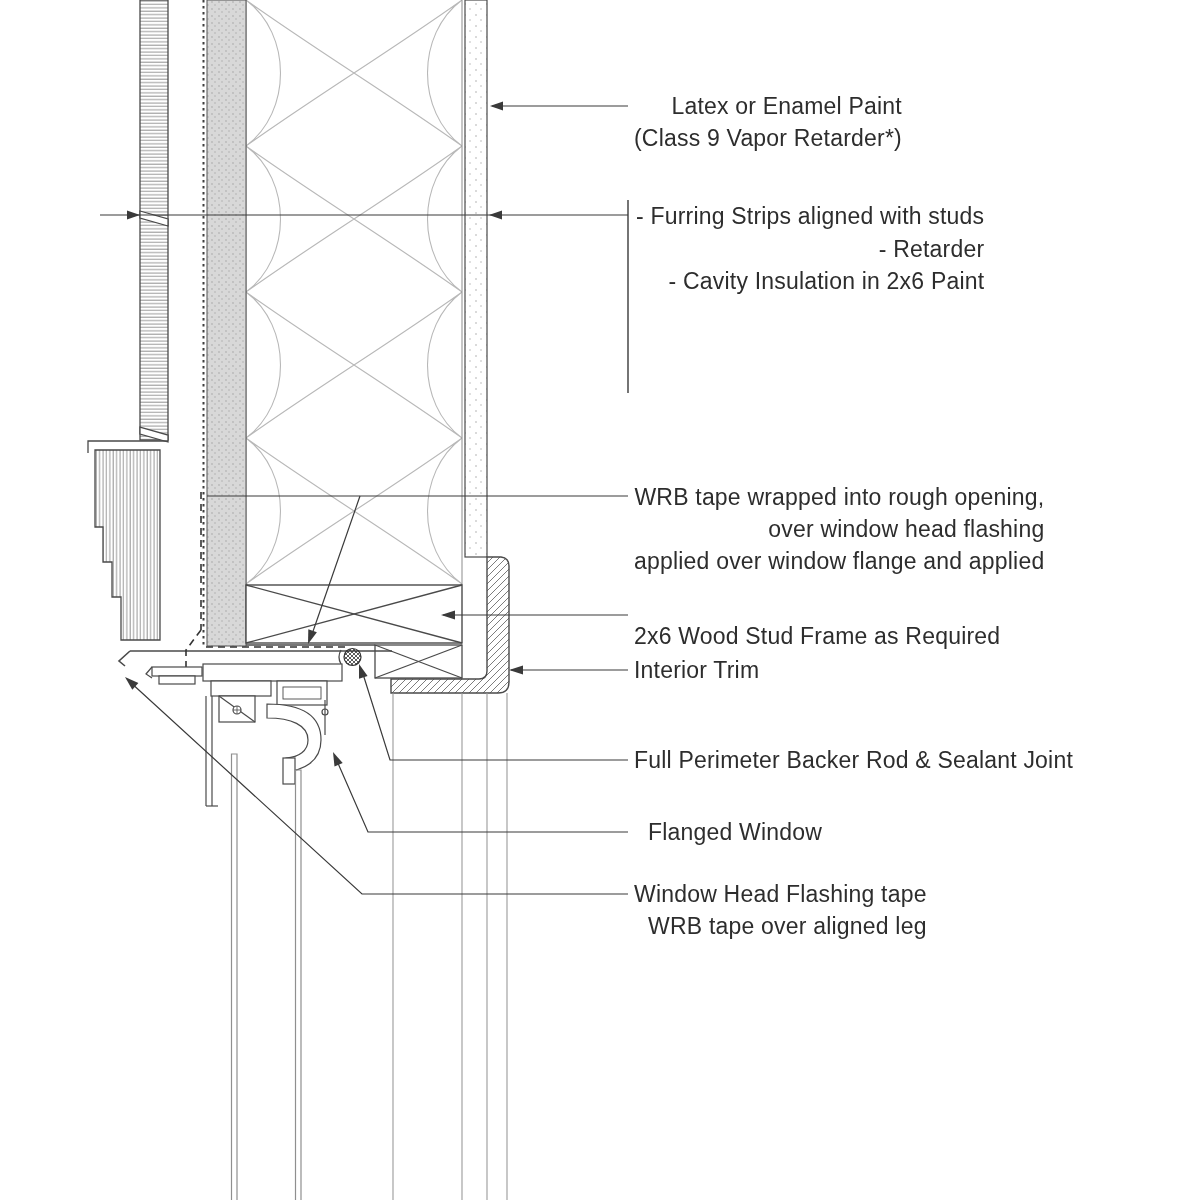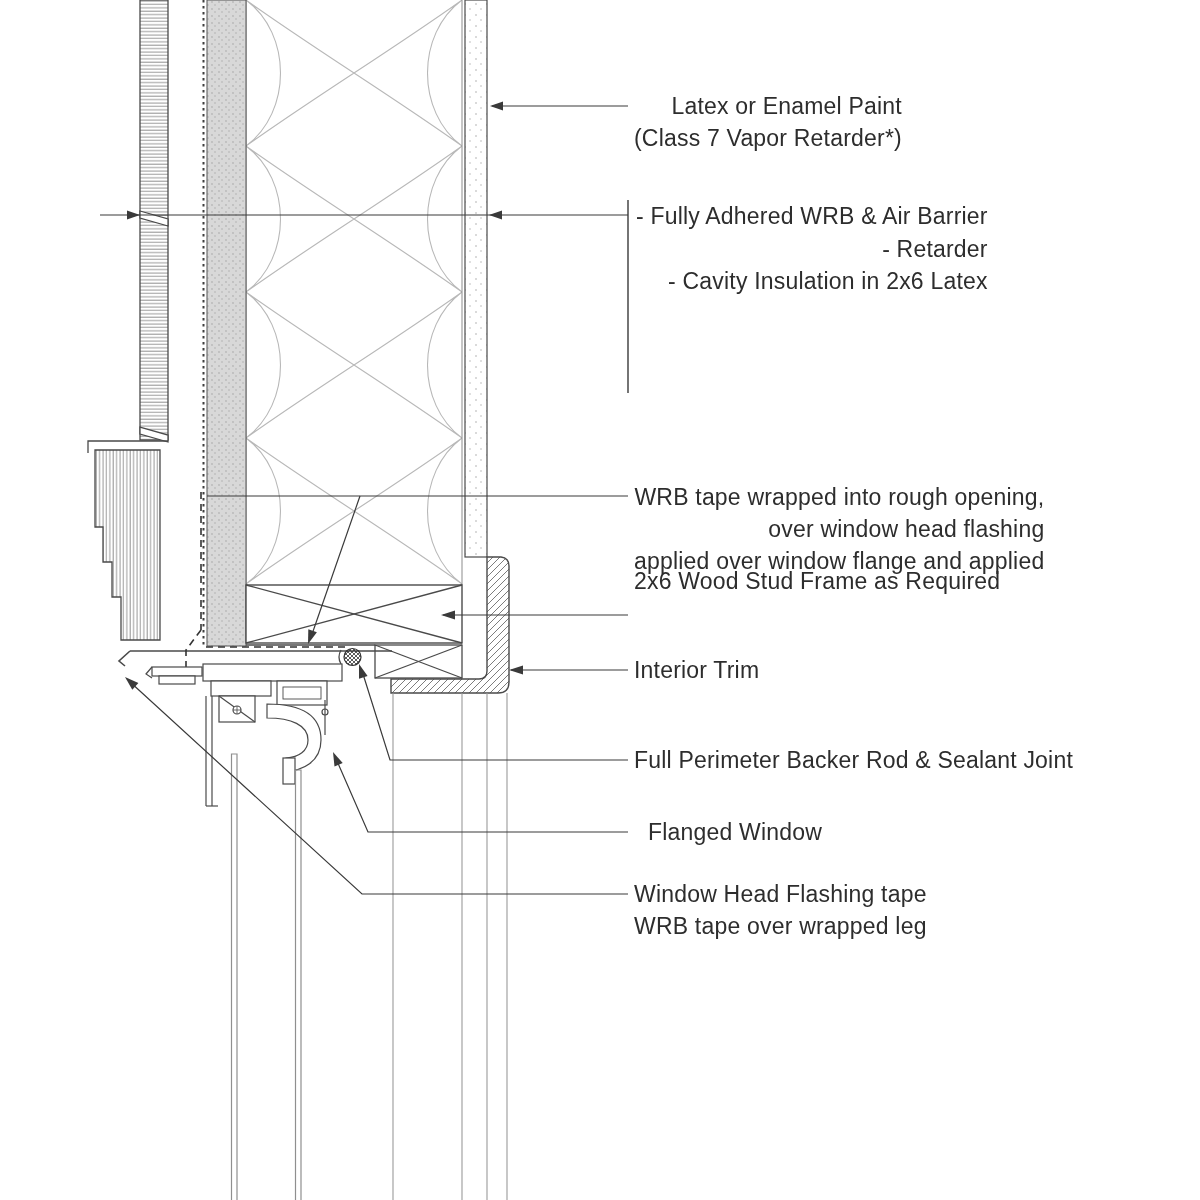"(Class 7 Vapor Retarder*)" div { text: 7 -> 9 }
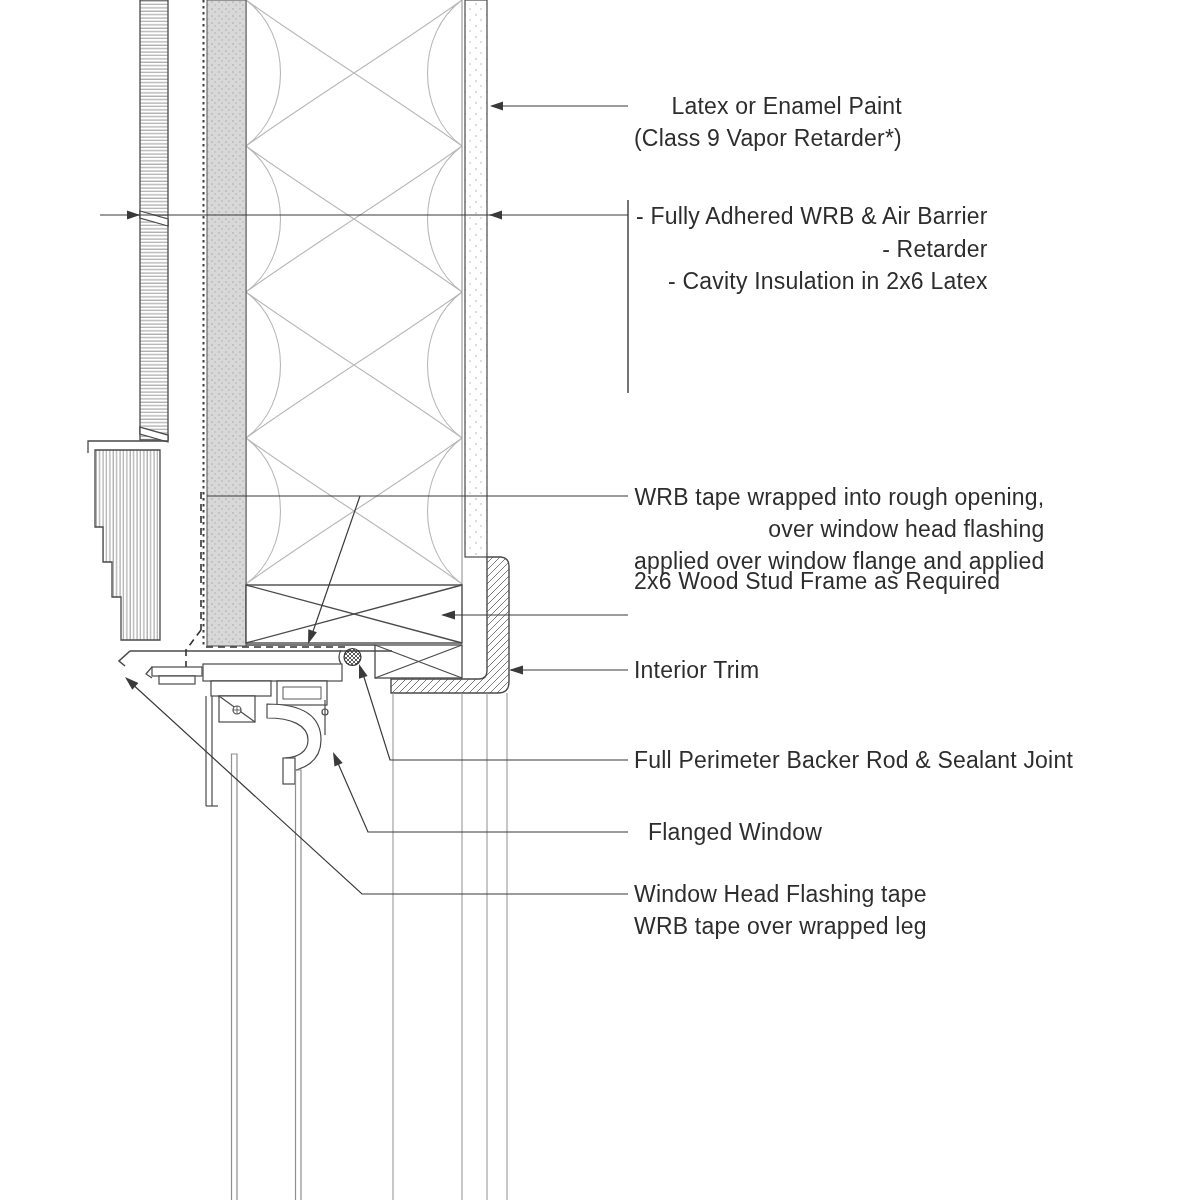"- Furring Strips aligned with" div { html: none -> <div>- Furring Strips aligned with studs</div> }
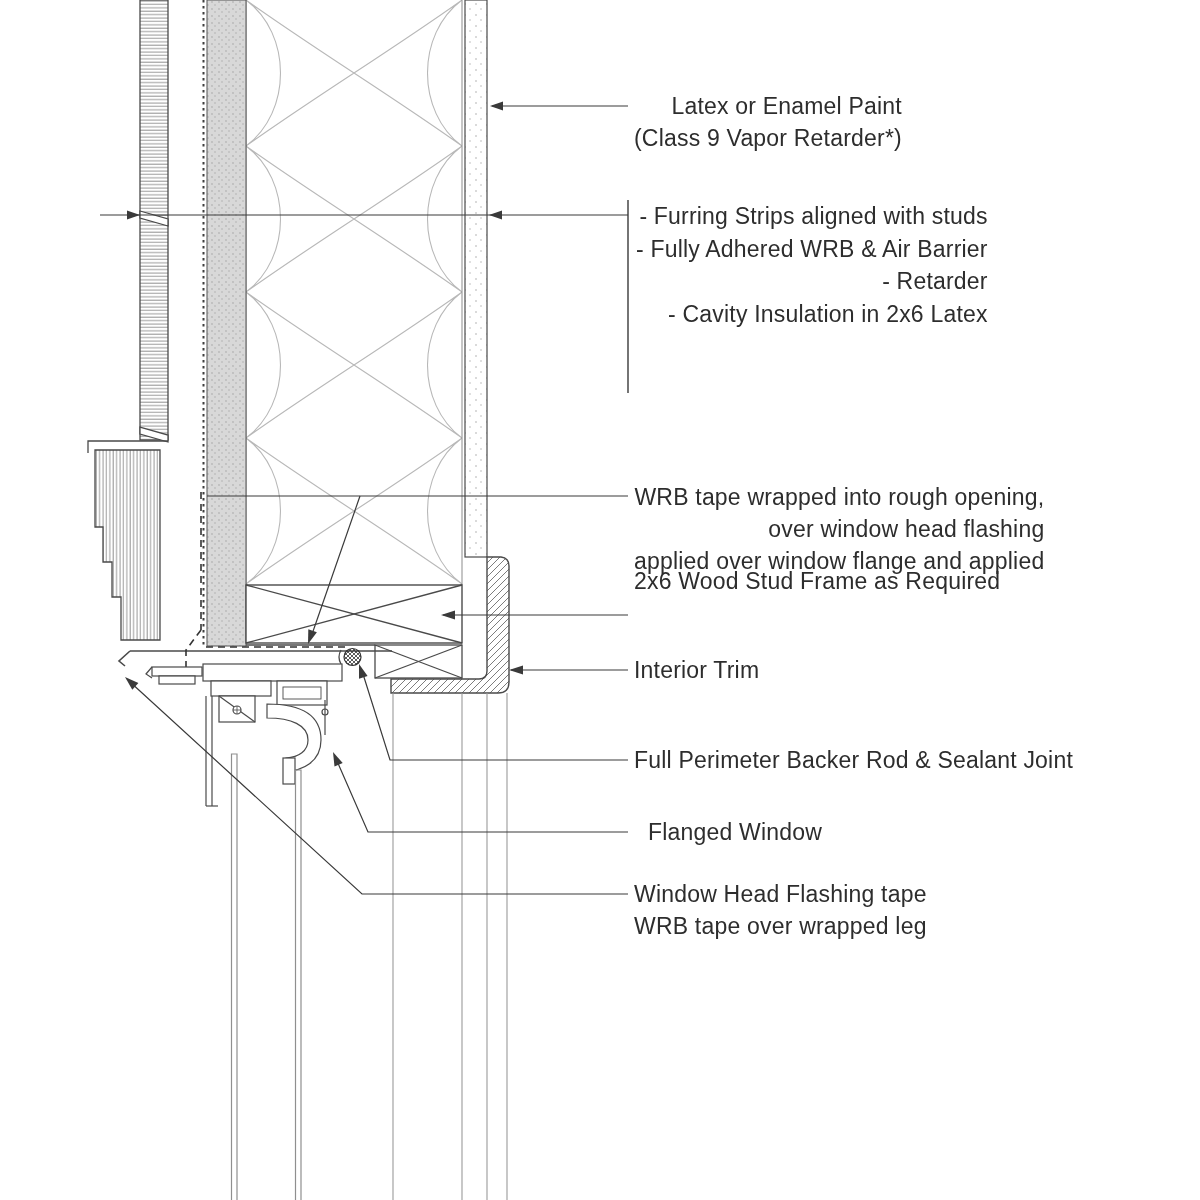"- Fully Adhered WRB &" div { html: <div>- Fully Adhered WRB &amp; Air Barrier</div> -> none }
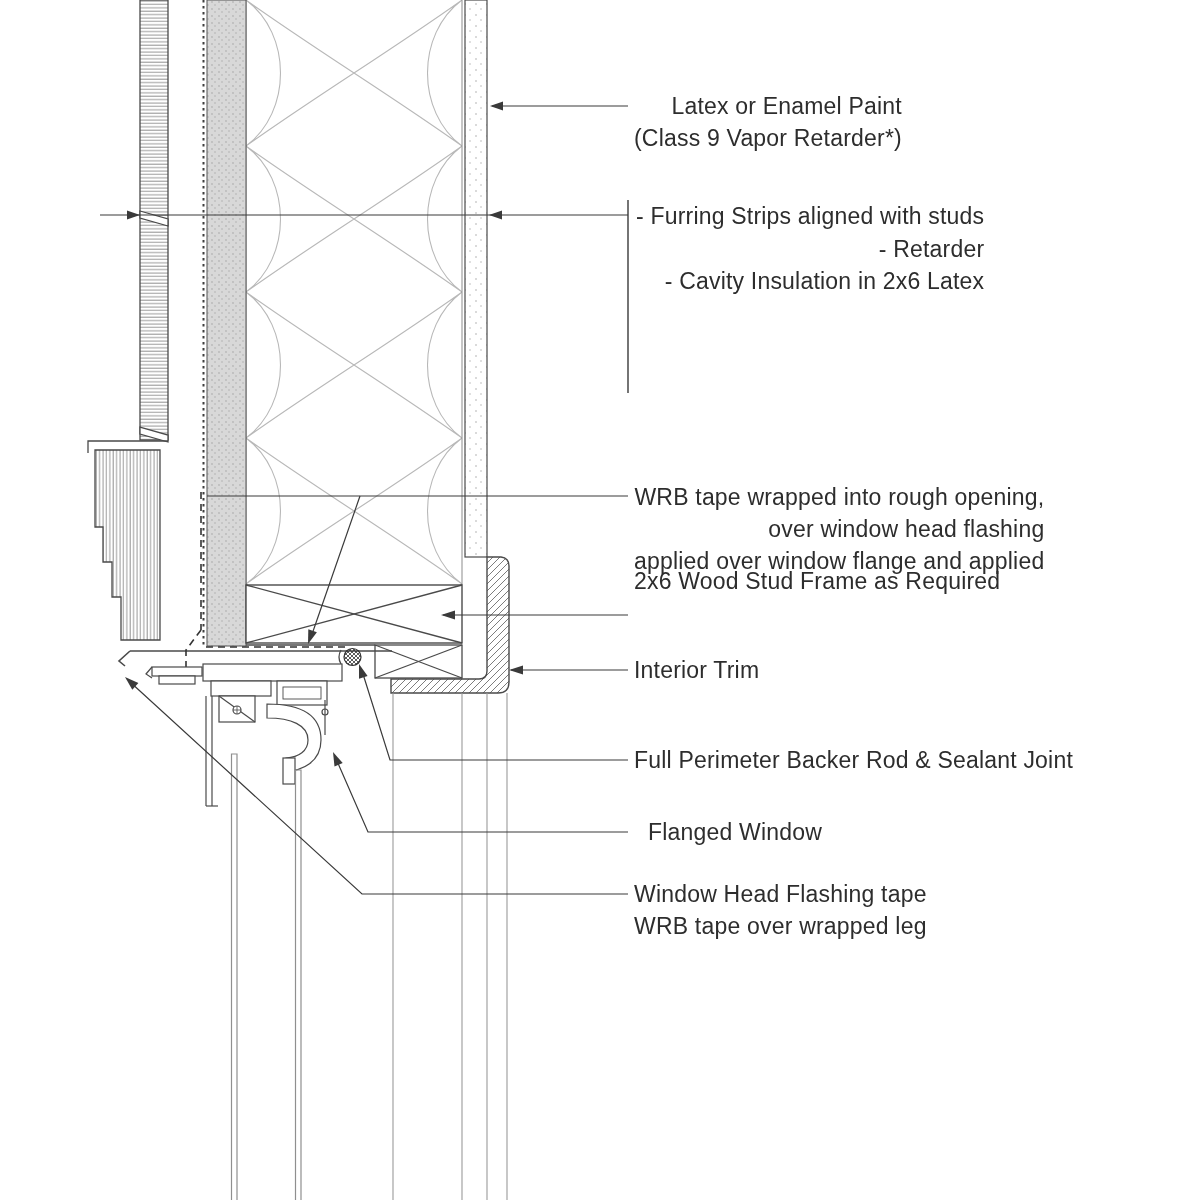"- Cavity Insulation in 2x6" div { text: Latex -> Paint }
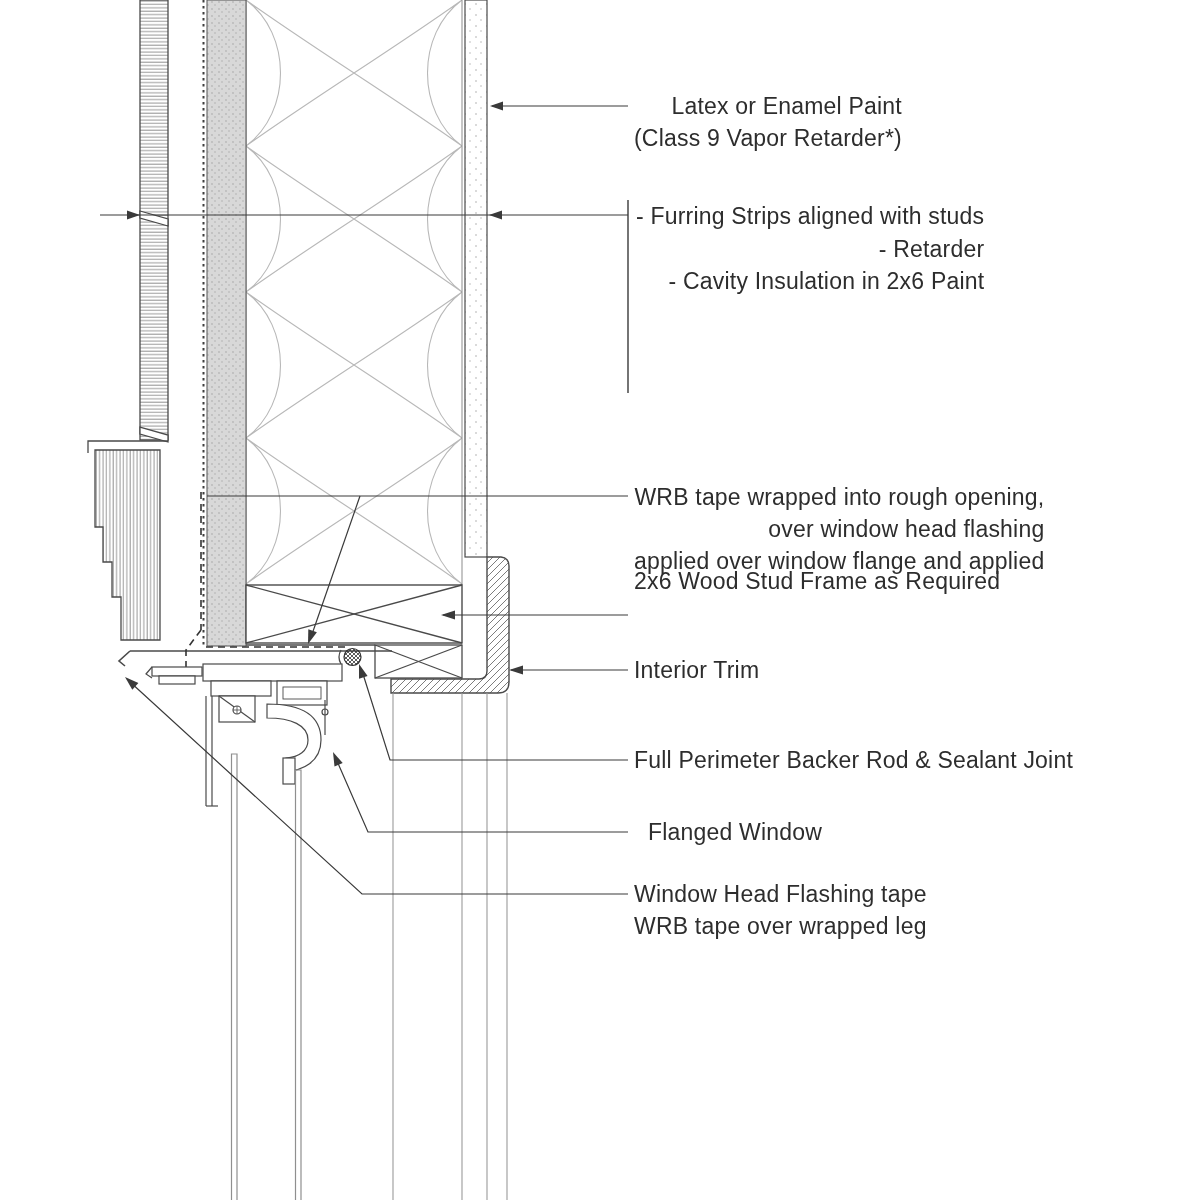"2x6 Wood Stud Frame as" div.lbl { top: 565px -> 620px }
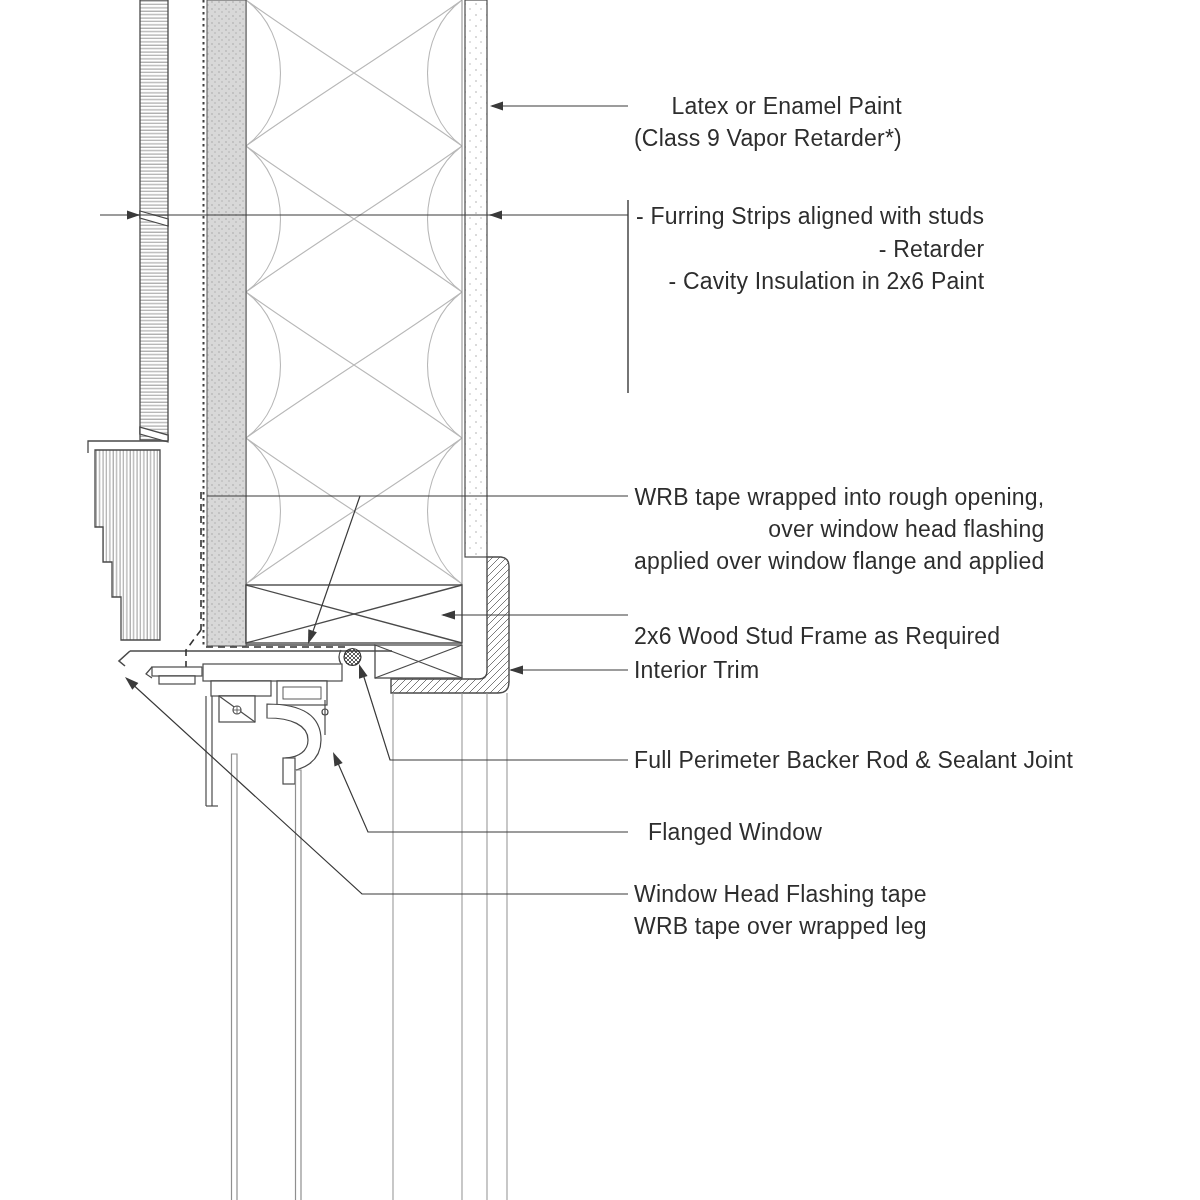"WRB tape over wrapped leg" div { text: wrapped -> aligned }
